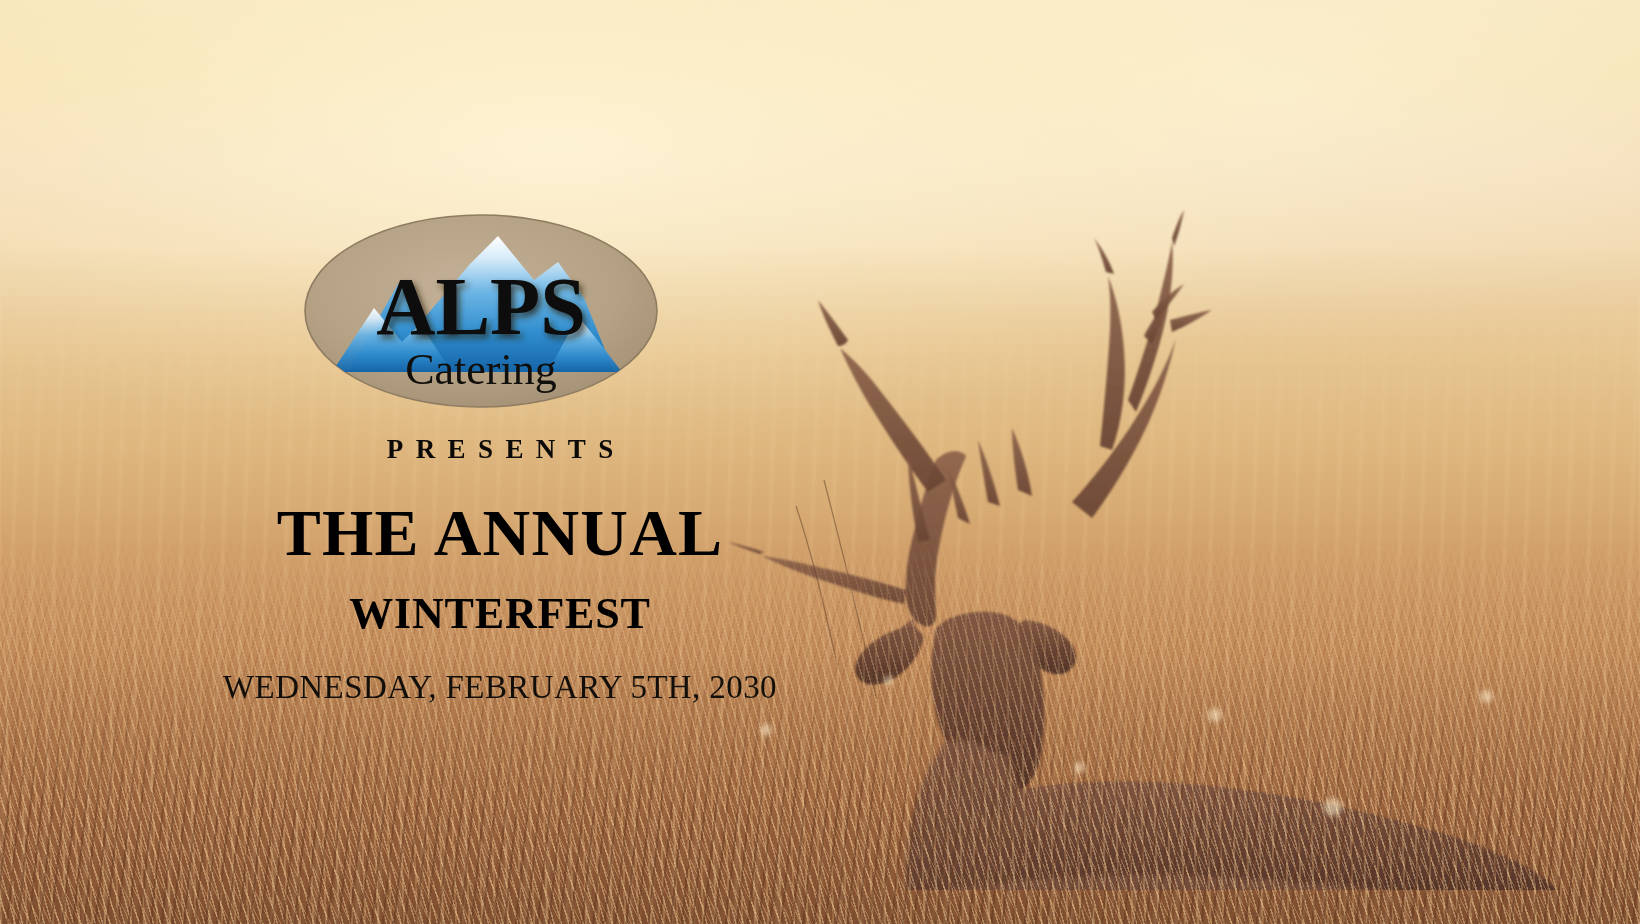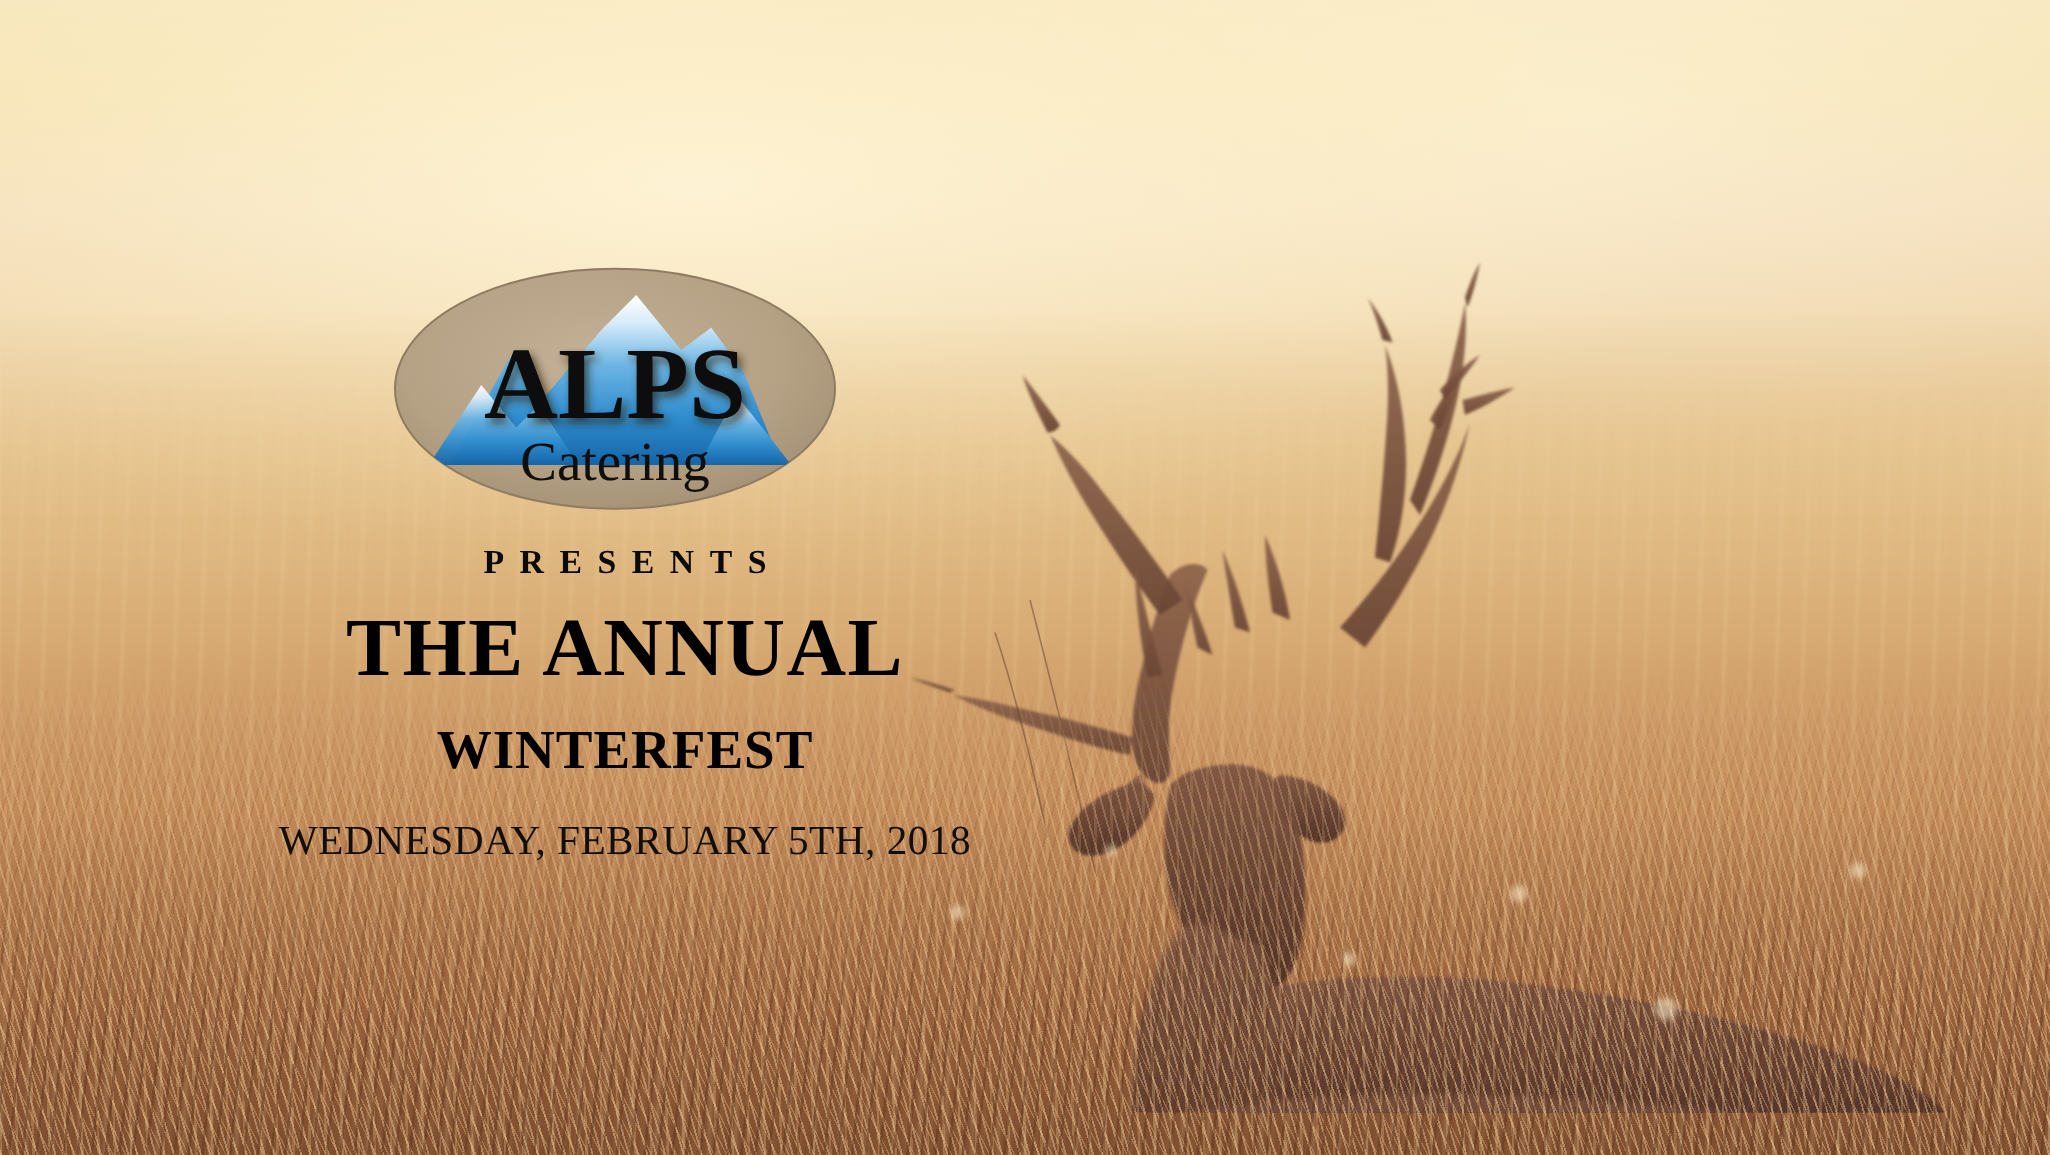"Catering" .logo { left: 313px -> 302px }
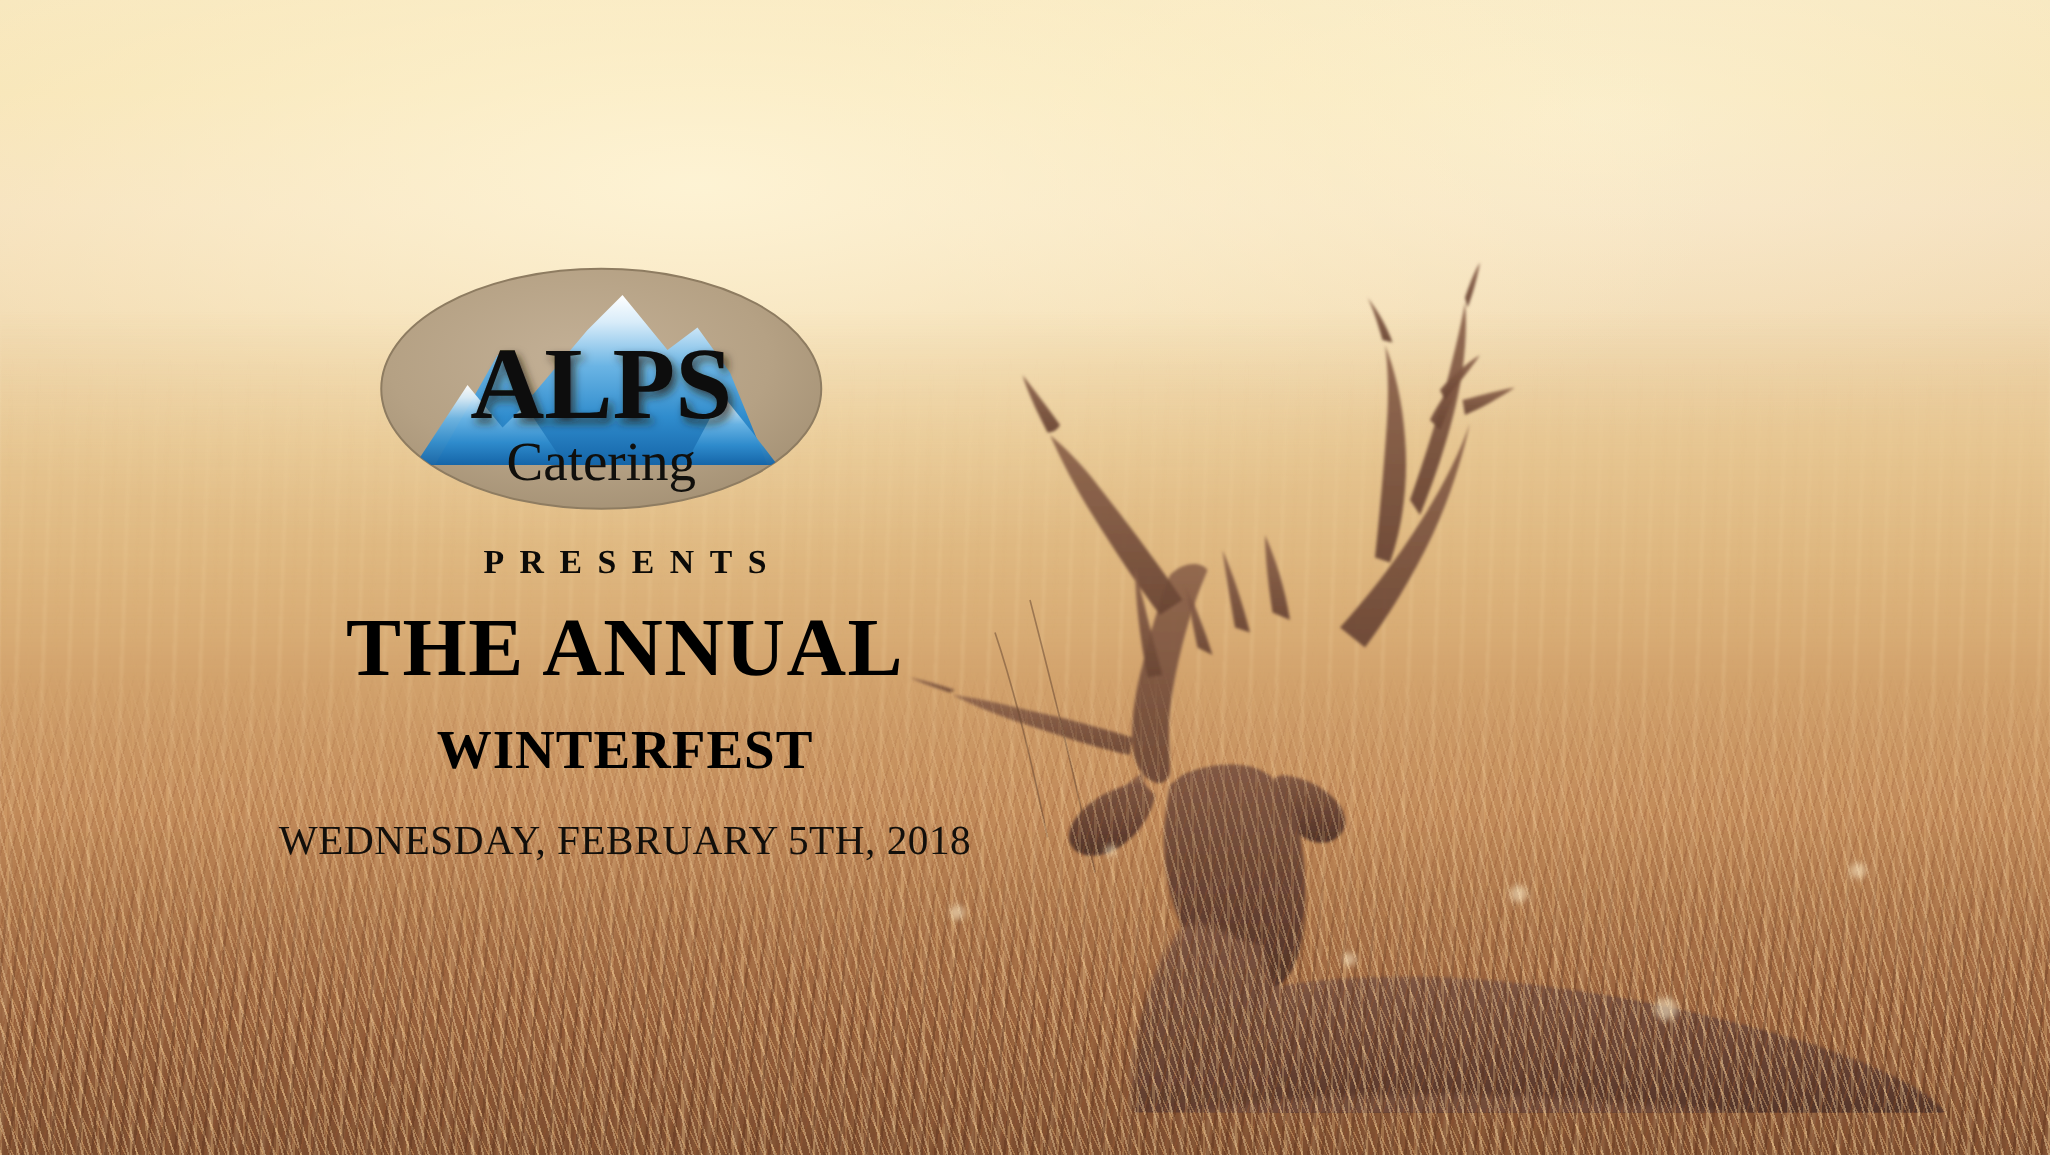"PRESENTS" .presents { margin-bottom: 22px -> 36px }
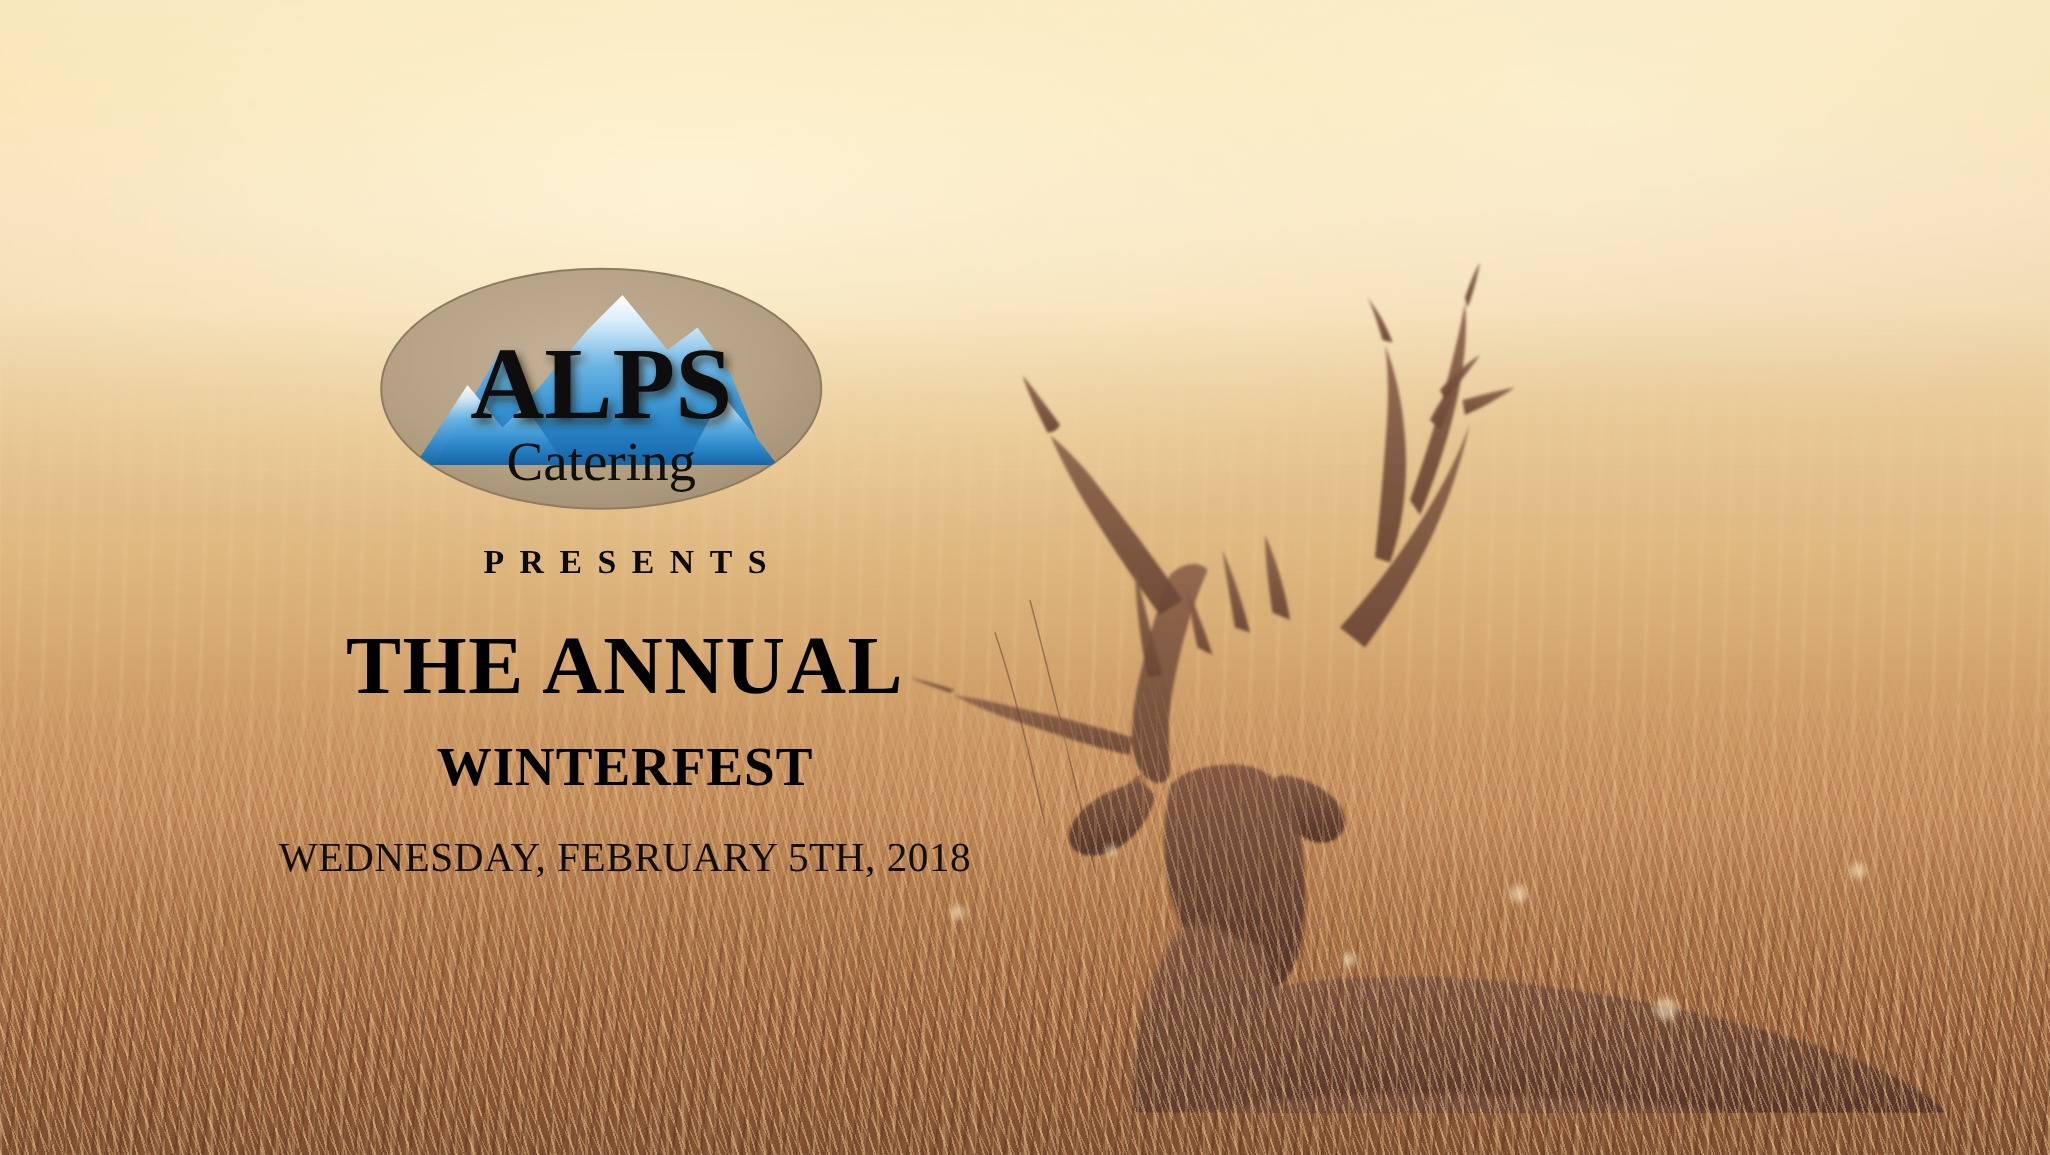"WEDNESDAY, FEBRUARY 5TH, 2018" div.datetext { text: 2018 -> 2030 }
